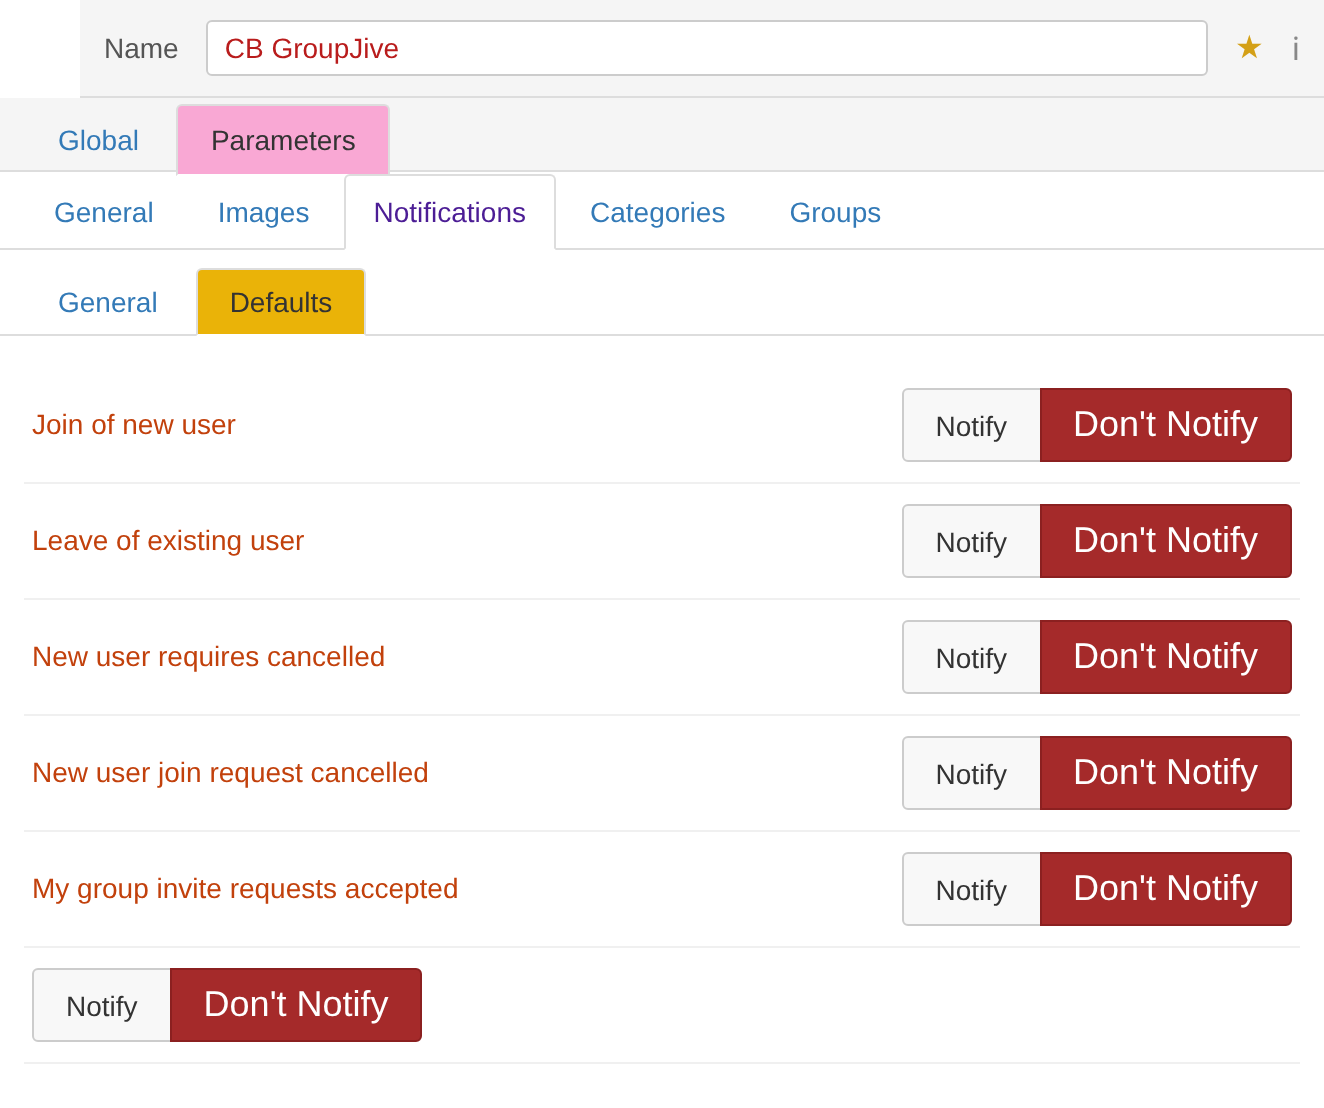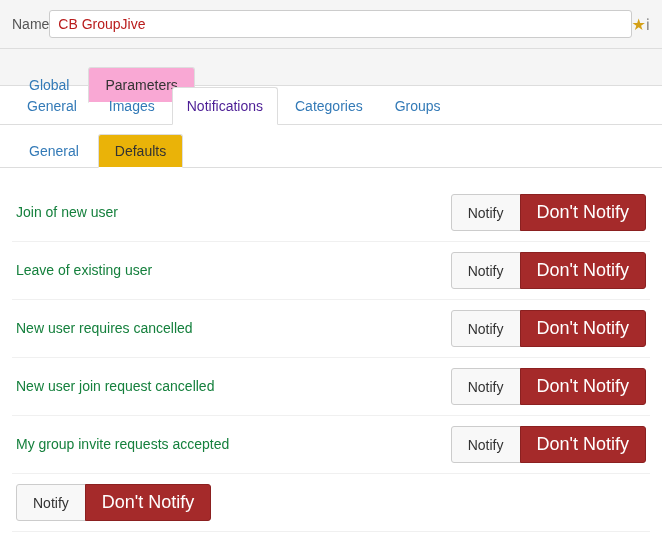"Name" .name-bar { gap: 0 -> 14px; margin-left: none -> 40px }
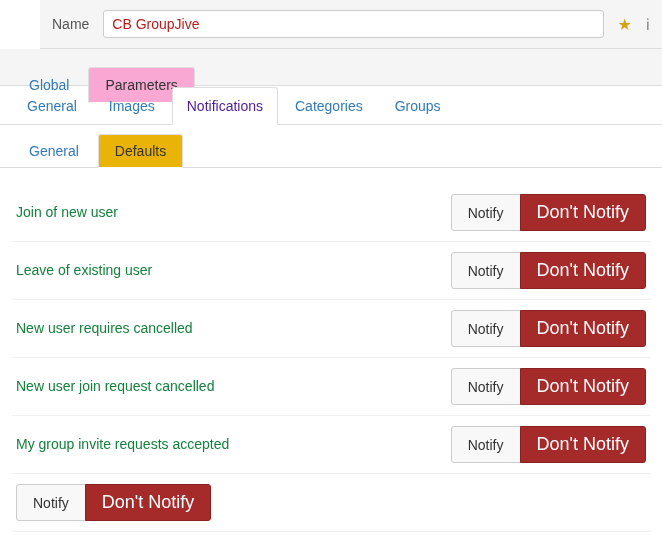"Global" .top-tab { top: 18px -> 3px }
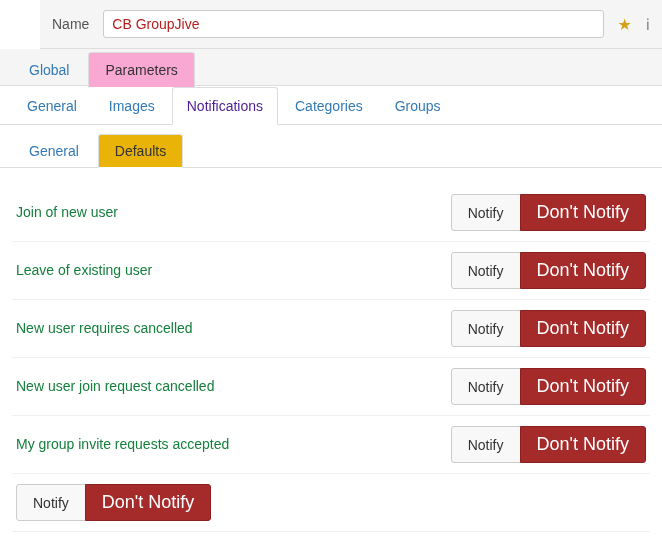"Join of new user" .notify-label { color: #15803d -> #c2410c }
